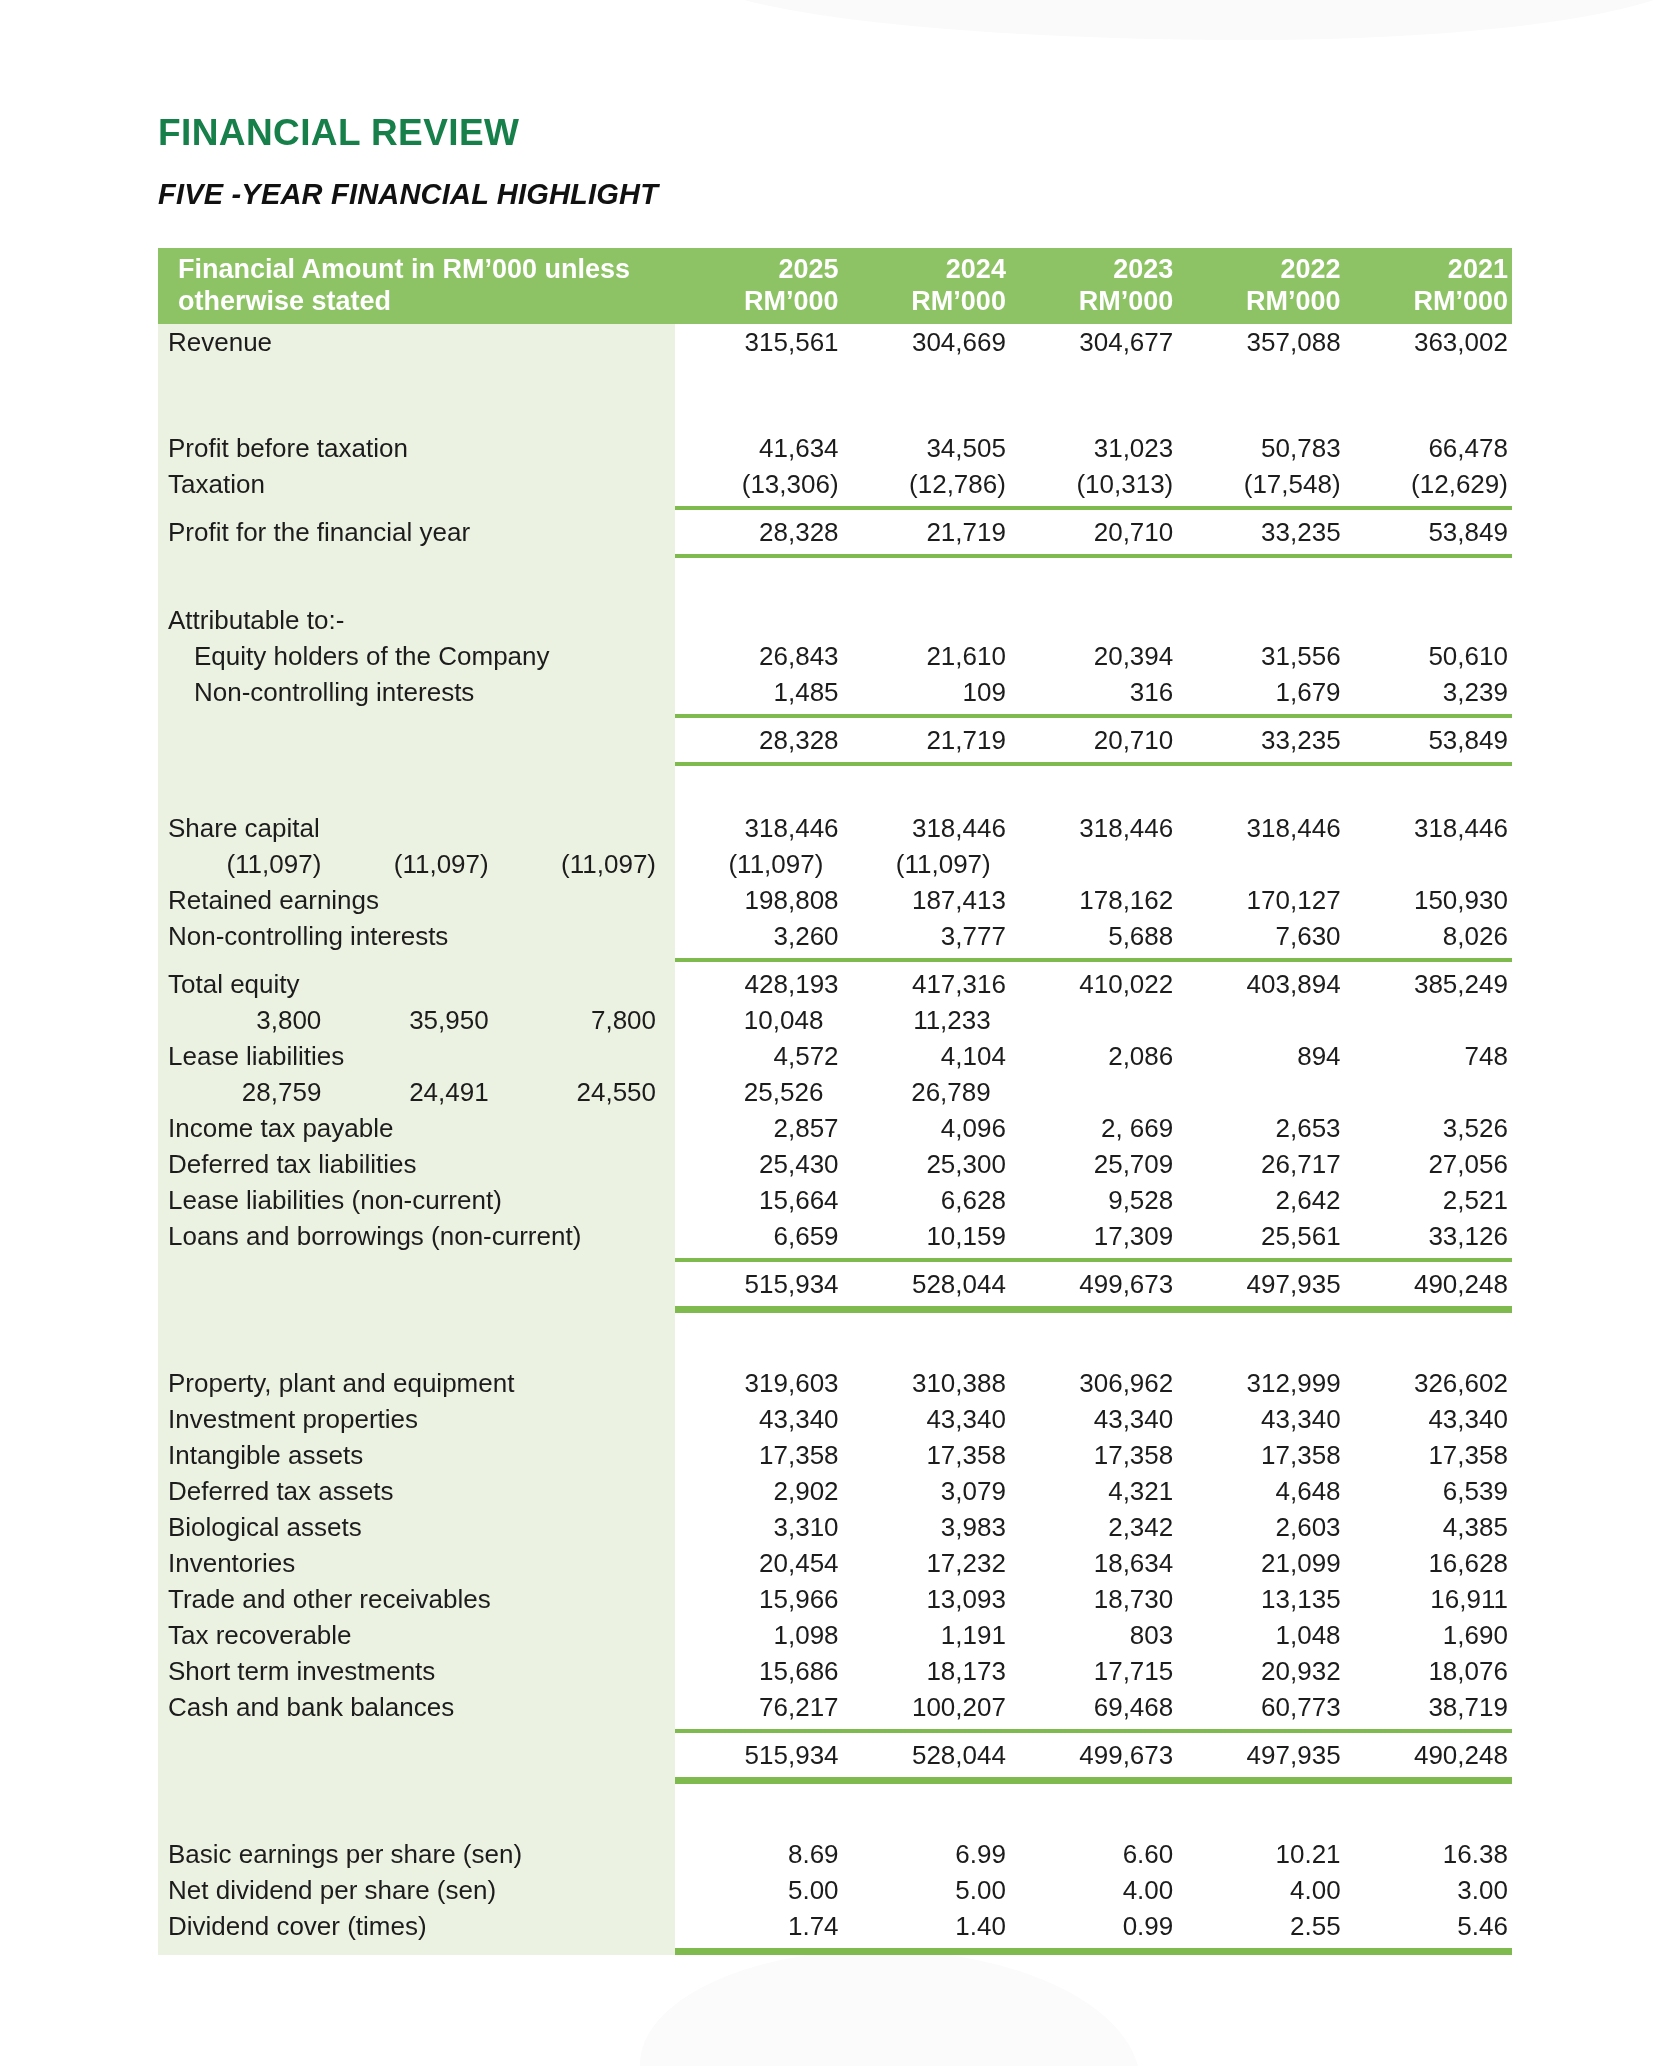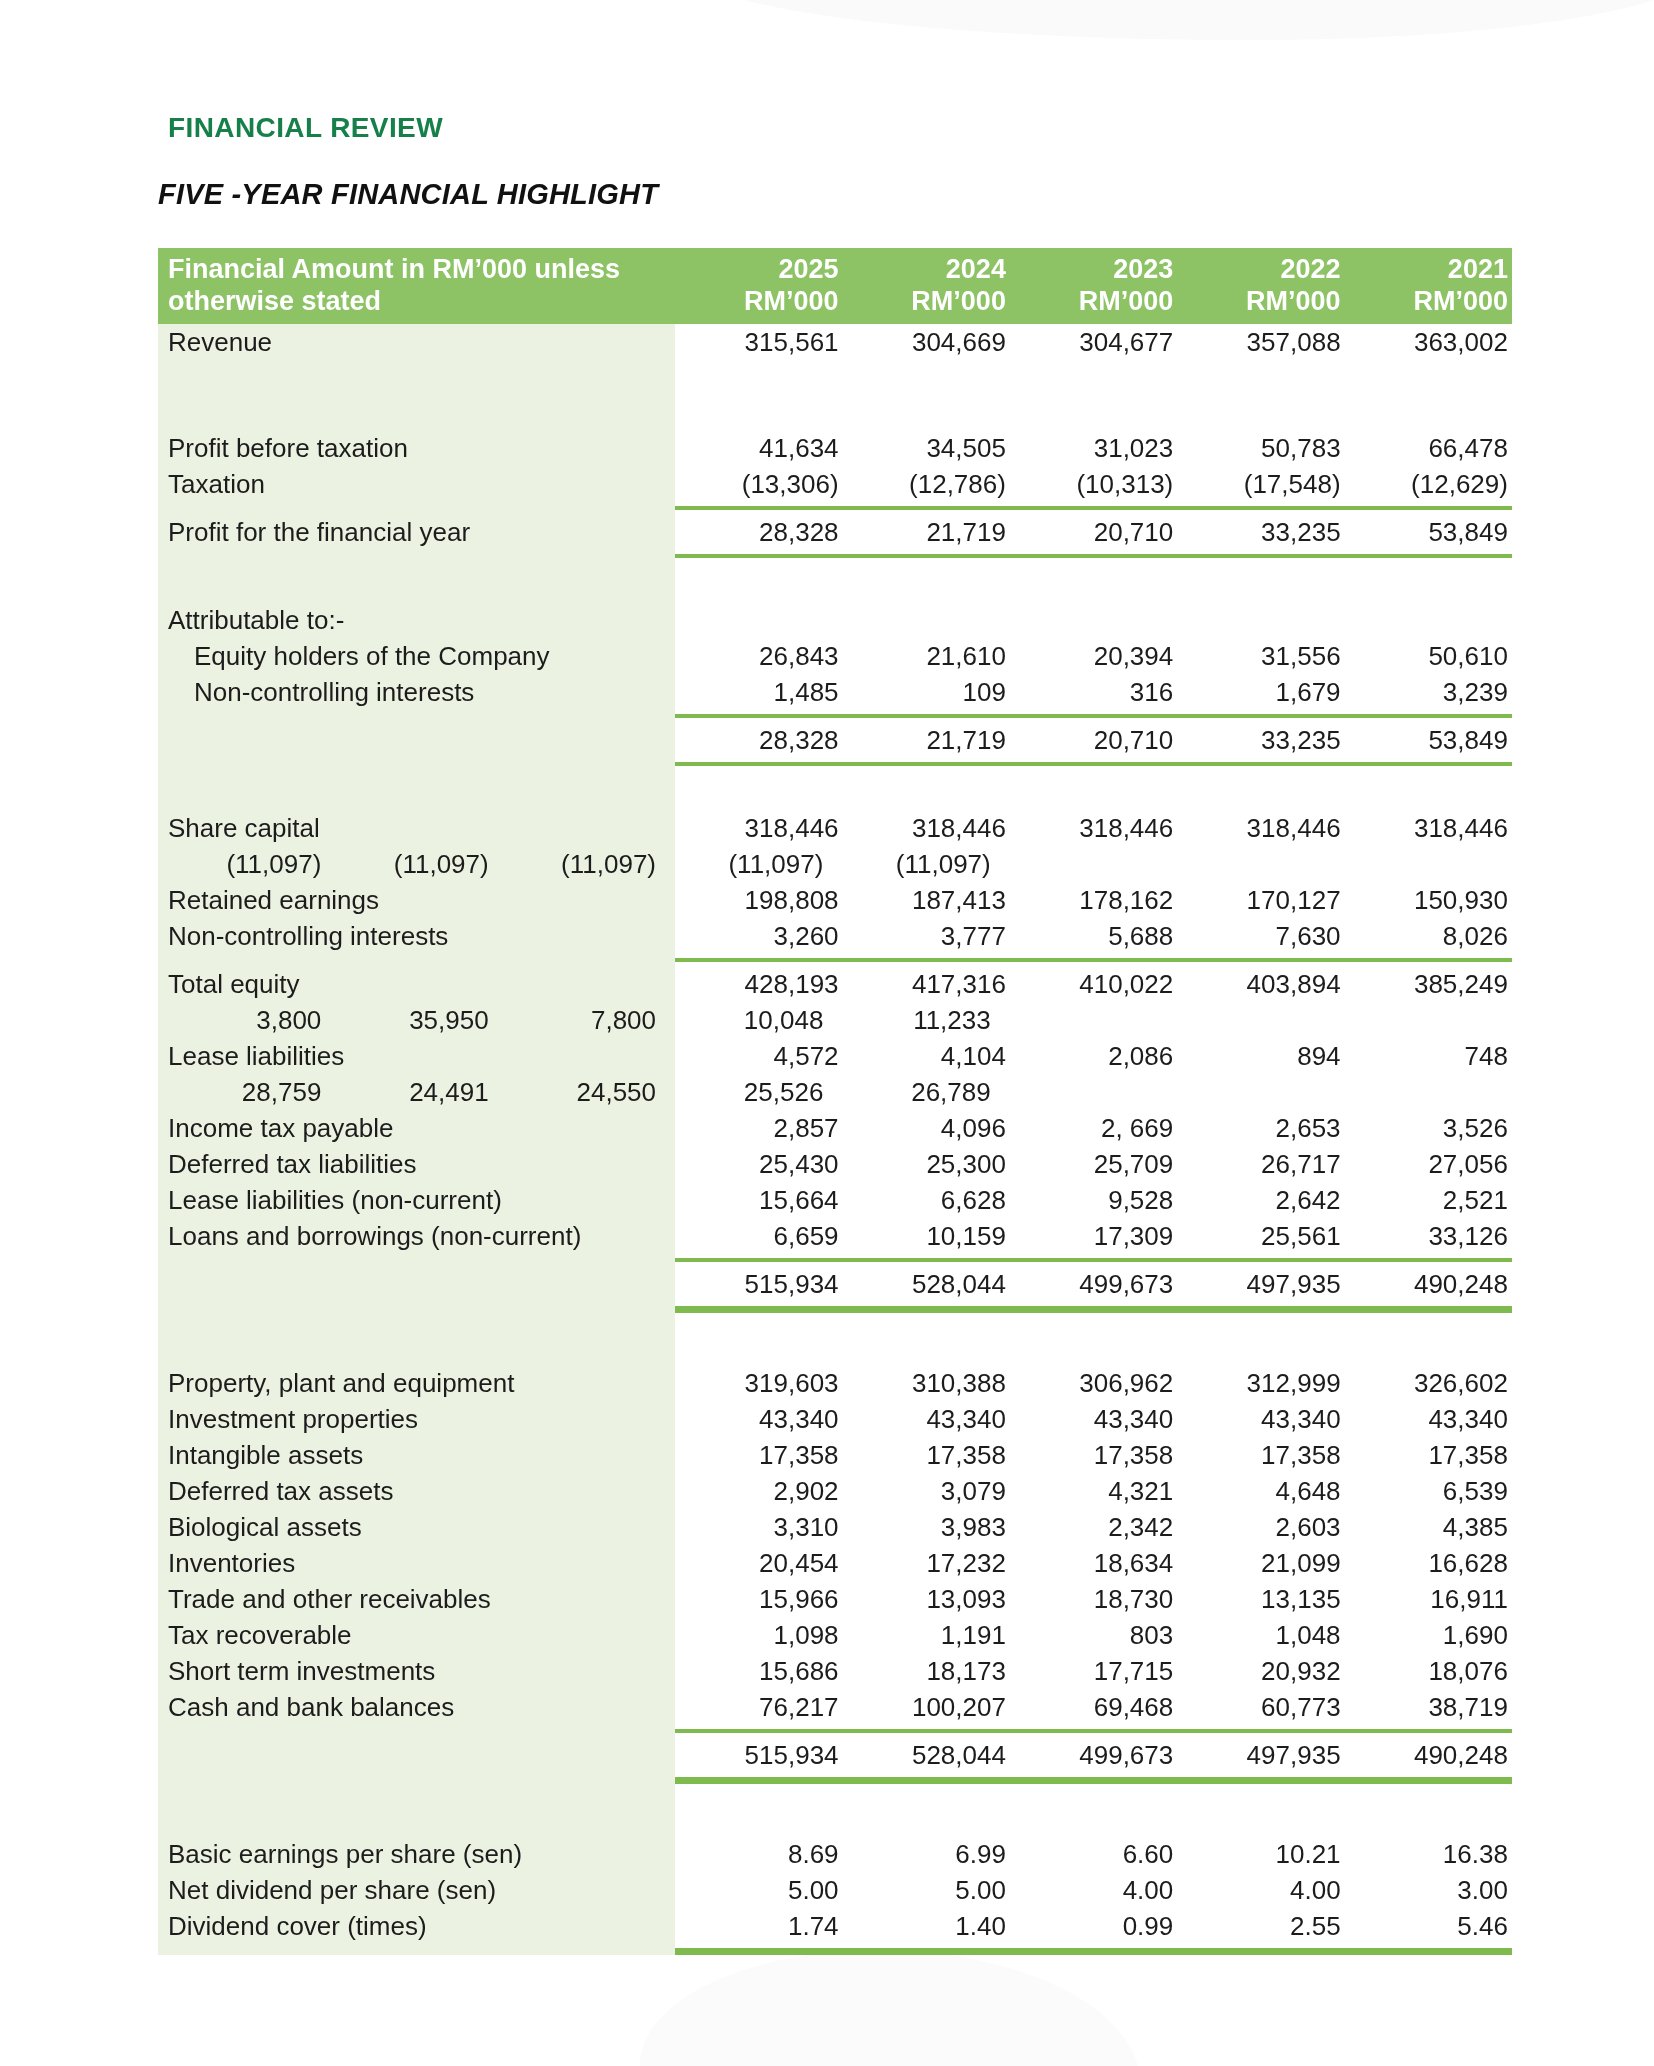"FINANCIAL REVIEW" .section-title { font-size: 28px -> 37px; left: 168px -> 158px }
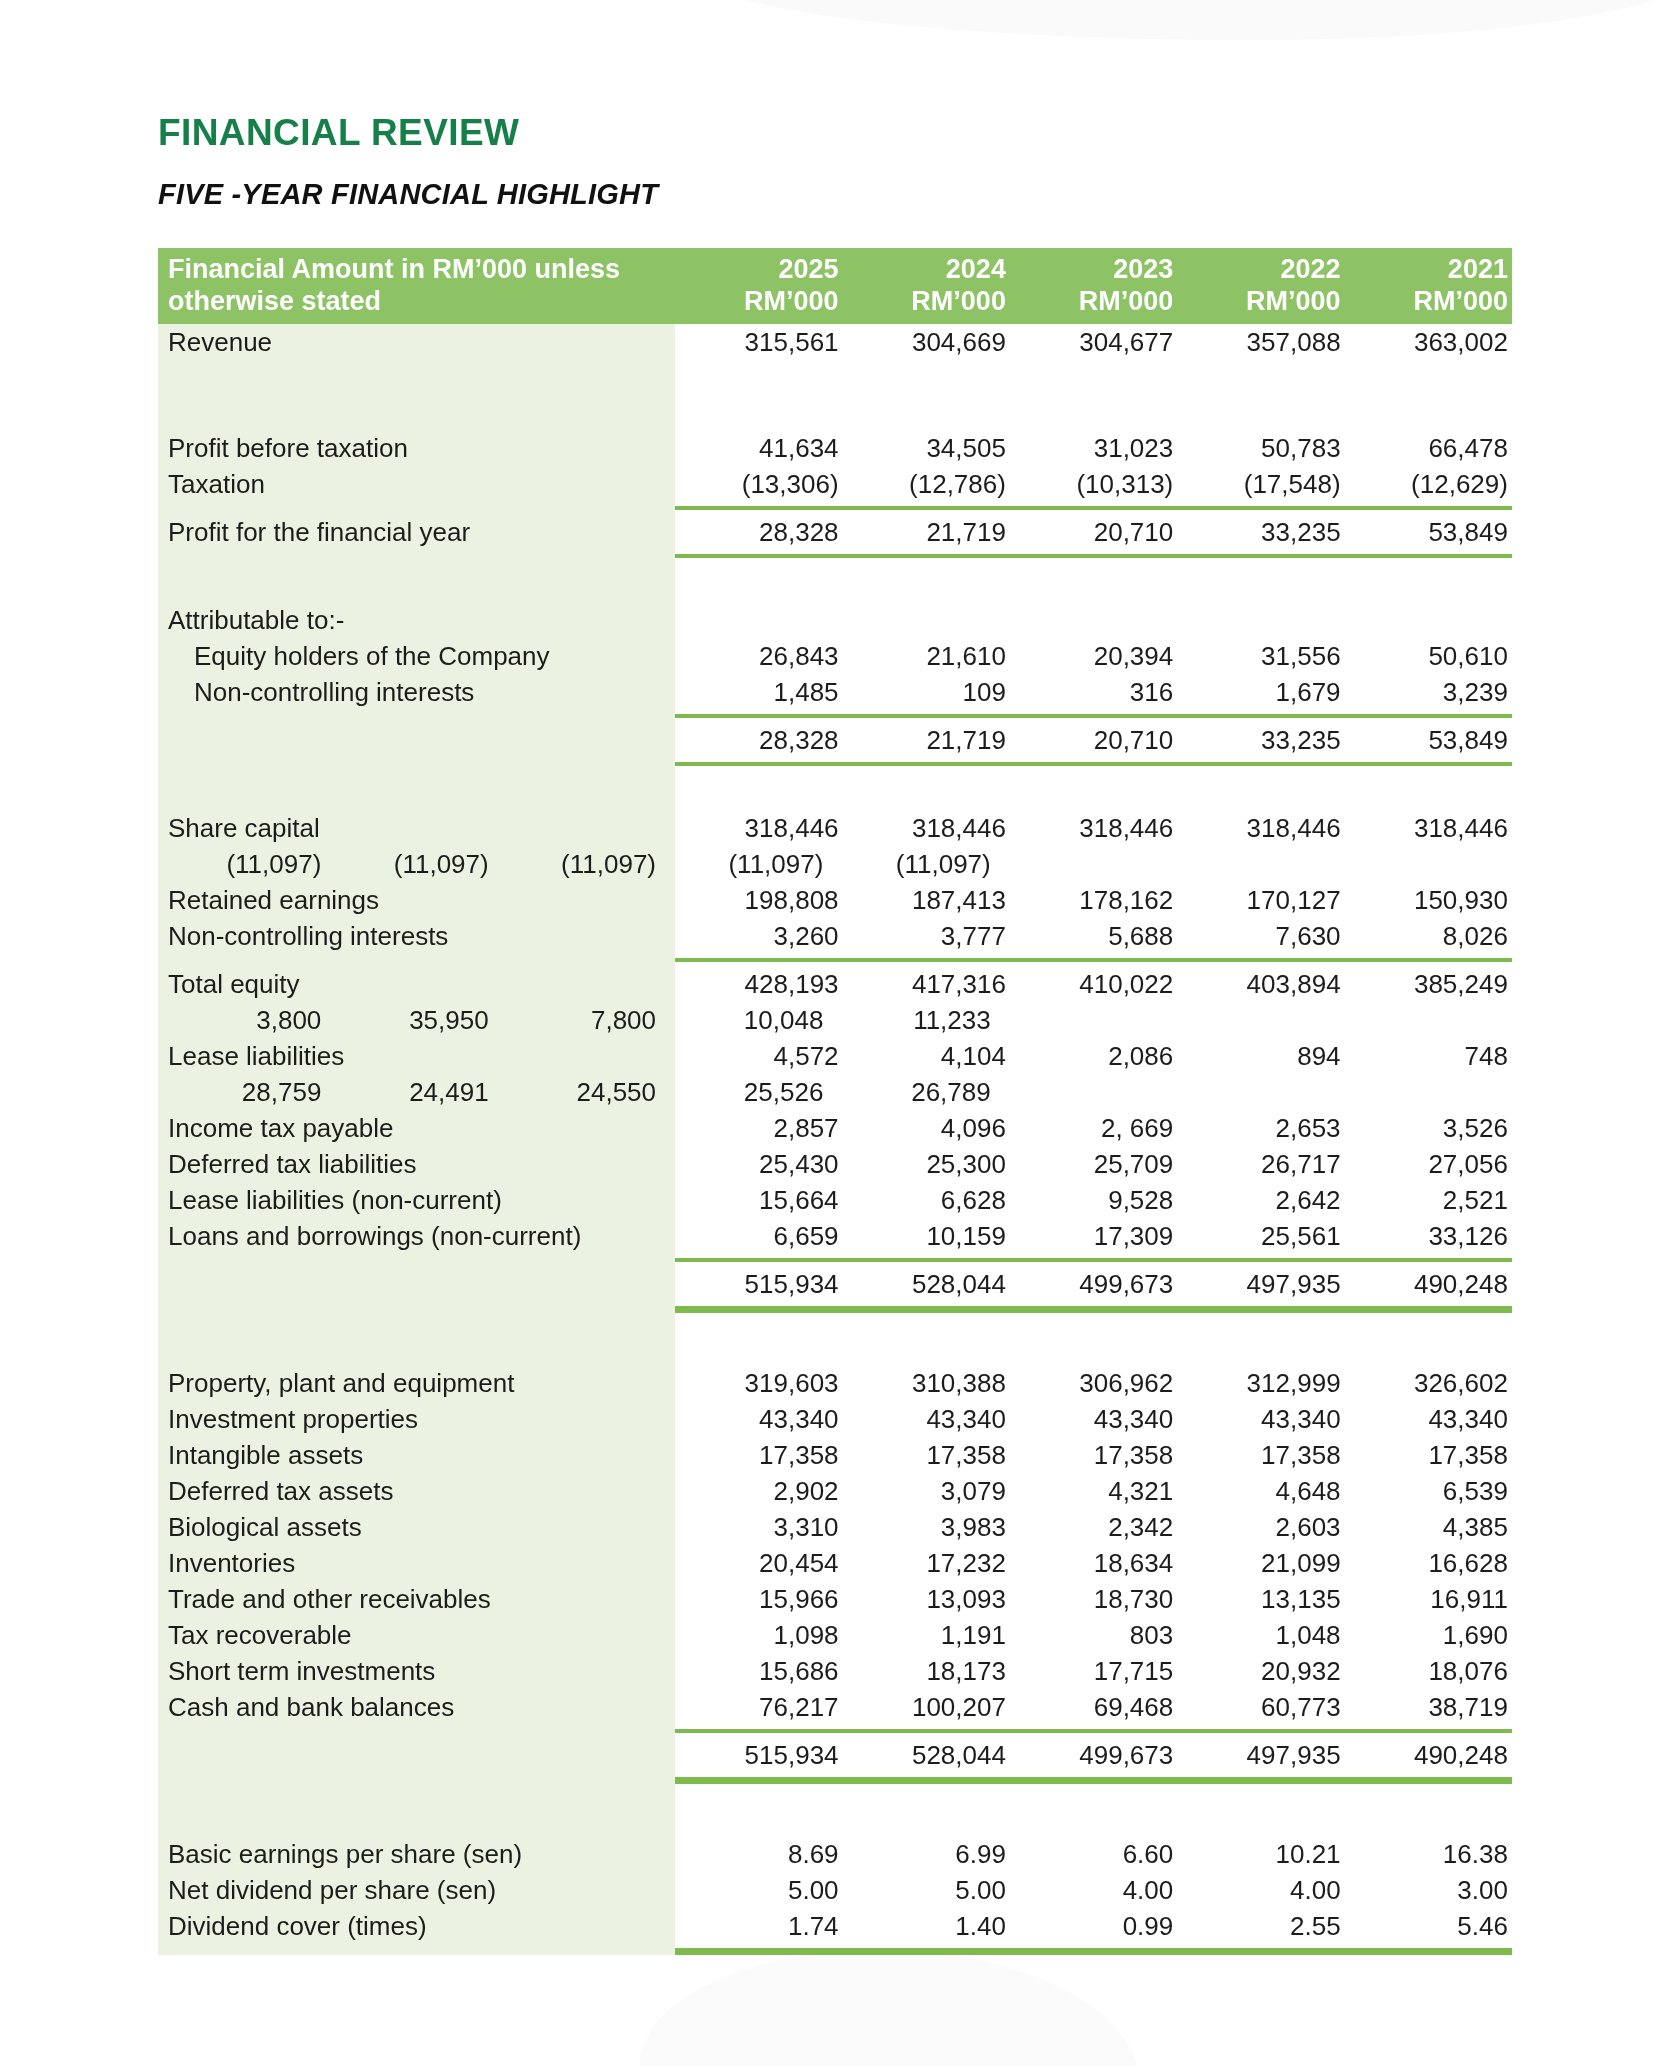"Financial Amount in RM’000 unless" .th-label { padding-left: 10px -> 20px }
